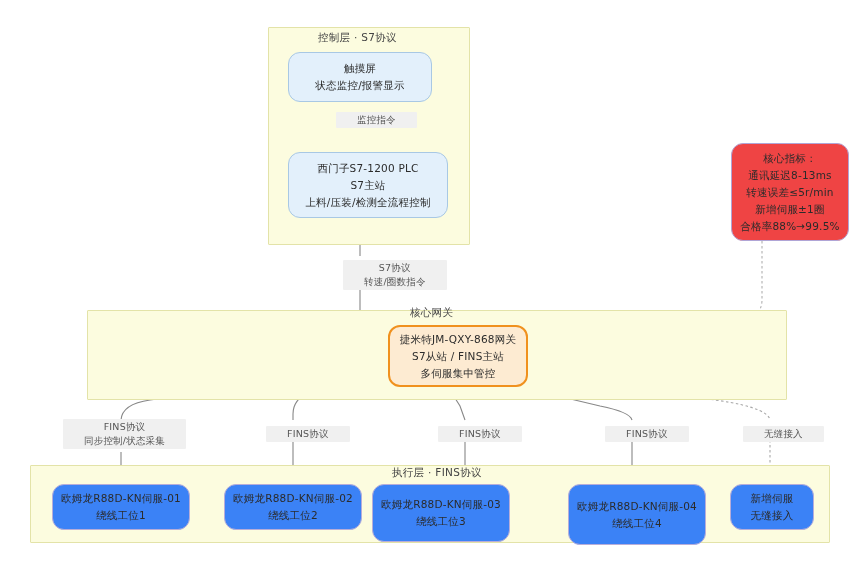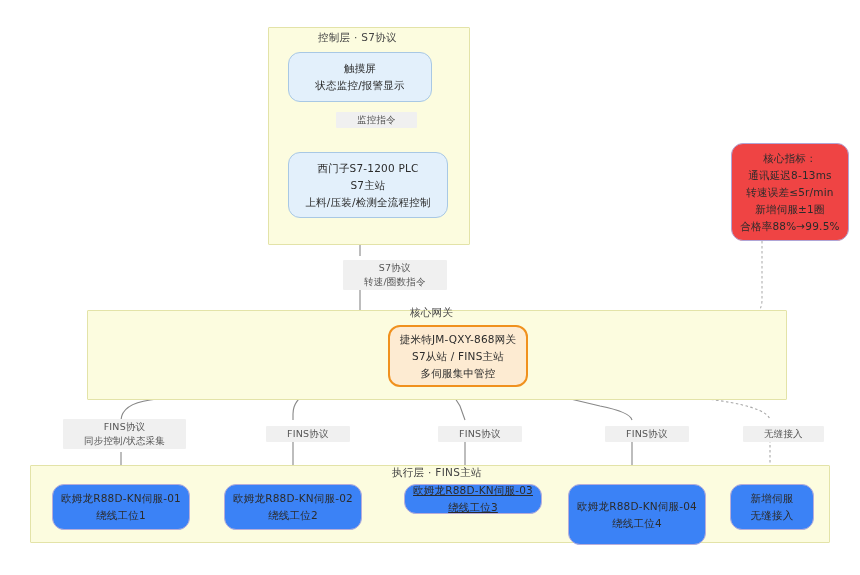"执行层 · FINS主站" div.band-title { text: FINS主站 -> FINS协议 }
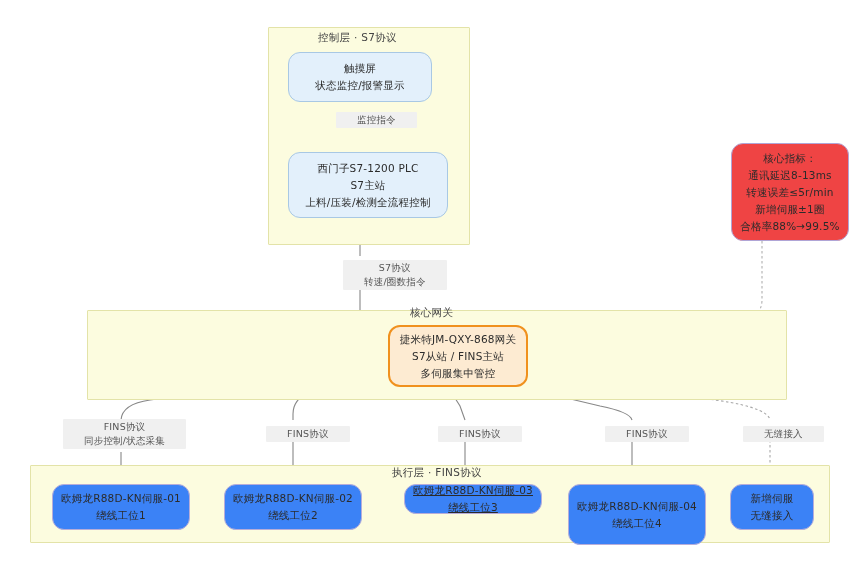"欧姆龙R88D-KN伺服-03" div.node { height: 30px -> 58px; left: 404px -> 372px; text-decoration: underline -> none }
